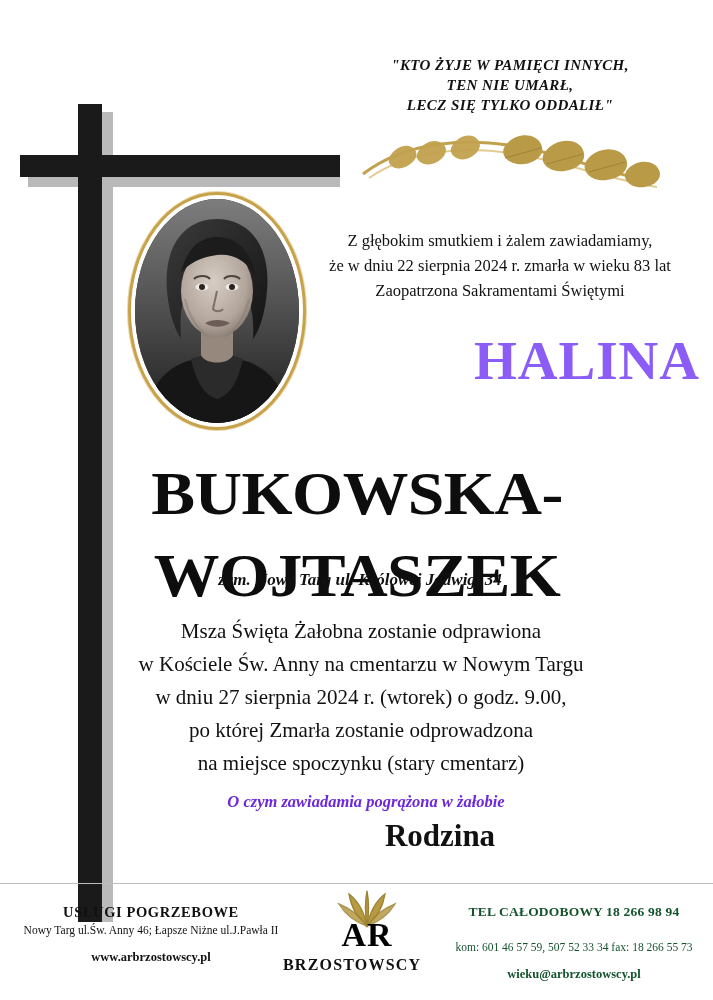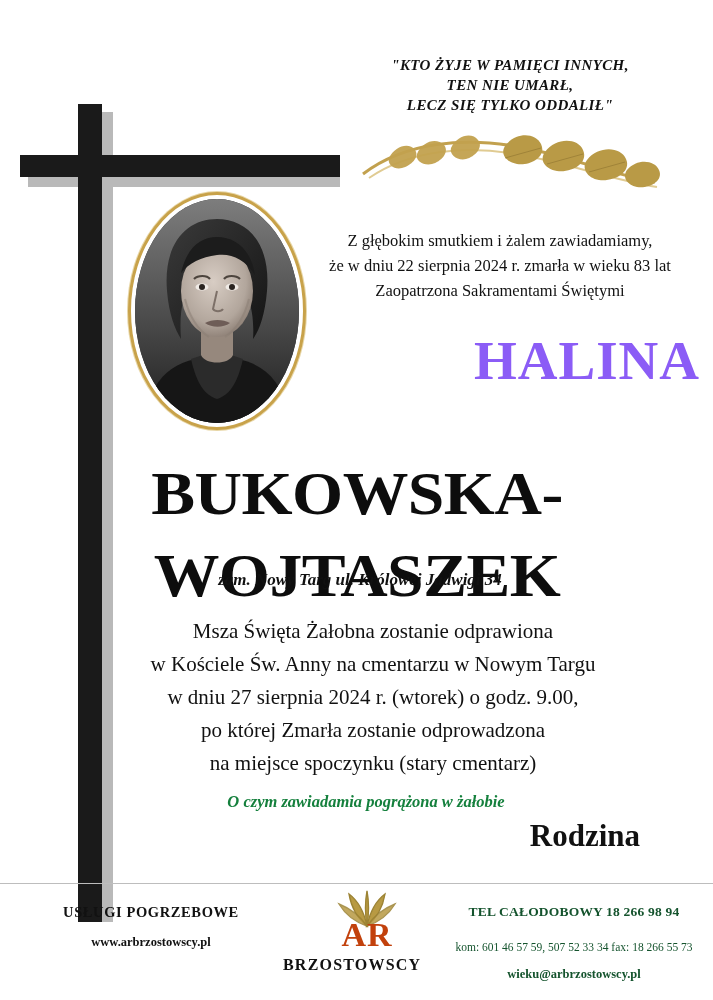"Msza Święta Żałobna zostanie odprawiona" .mass { left: 68px -> 56px }
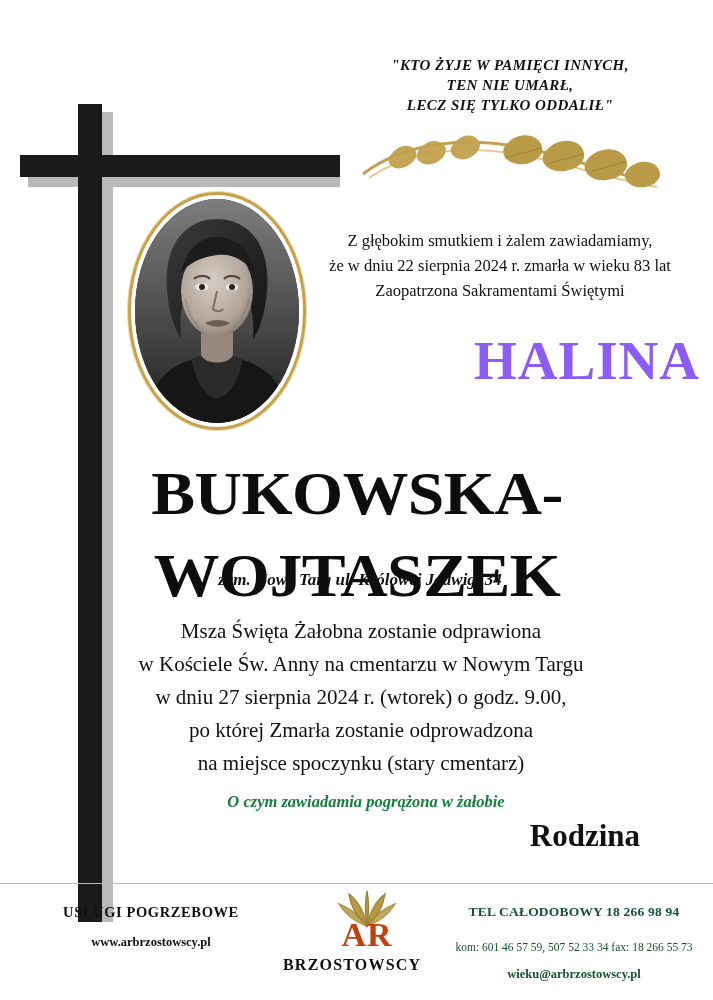"O czym zawiadamia pogrążona w" .announce { color: #15803d -> #6d28d9 }
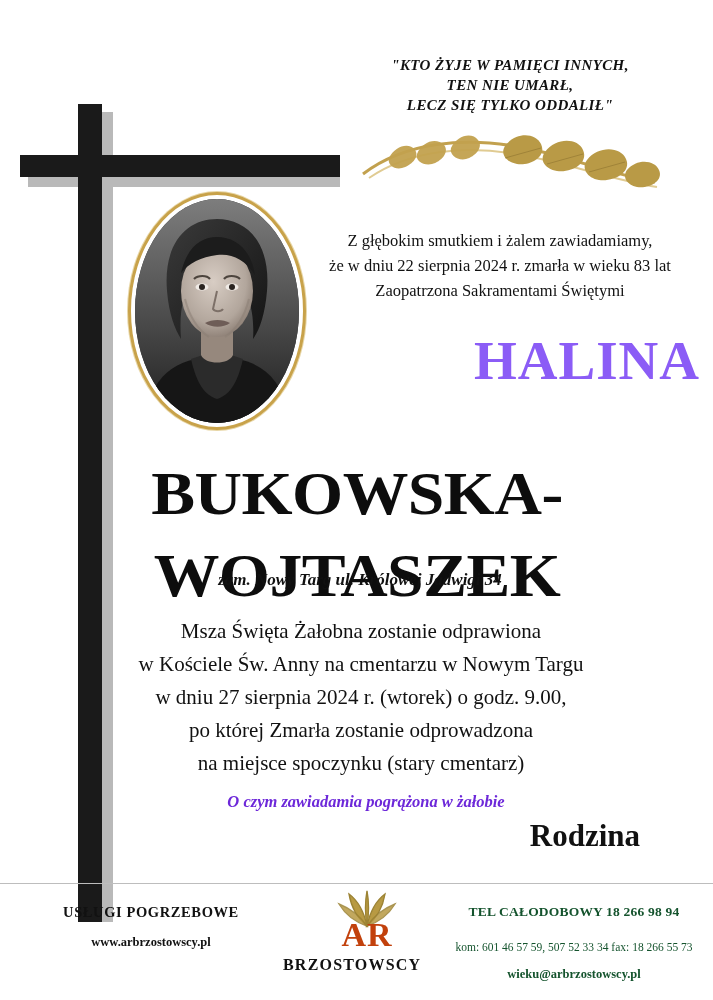"Rodzina" .family { text-align: right -> center }
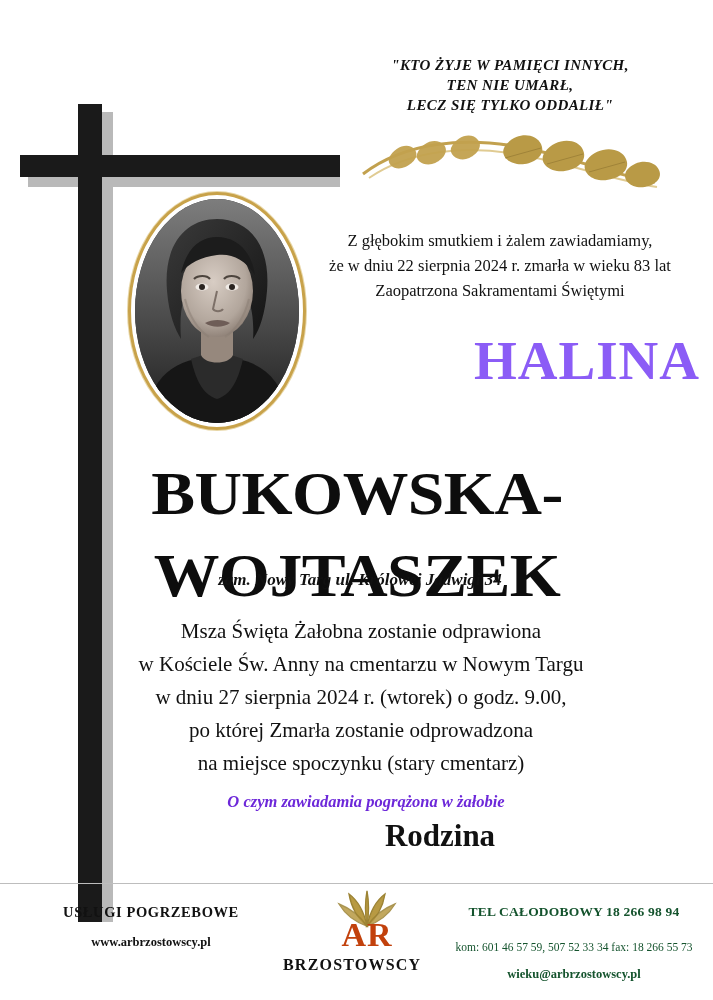"Nowy Targ ul.Św. Anny 46;" div.f-addr { html: none -> <div>Nowy Targ ul.Św. Anny 46; Łapsze Niżne ul.J.Pawła II</div> }
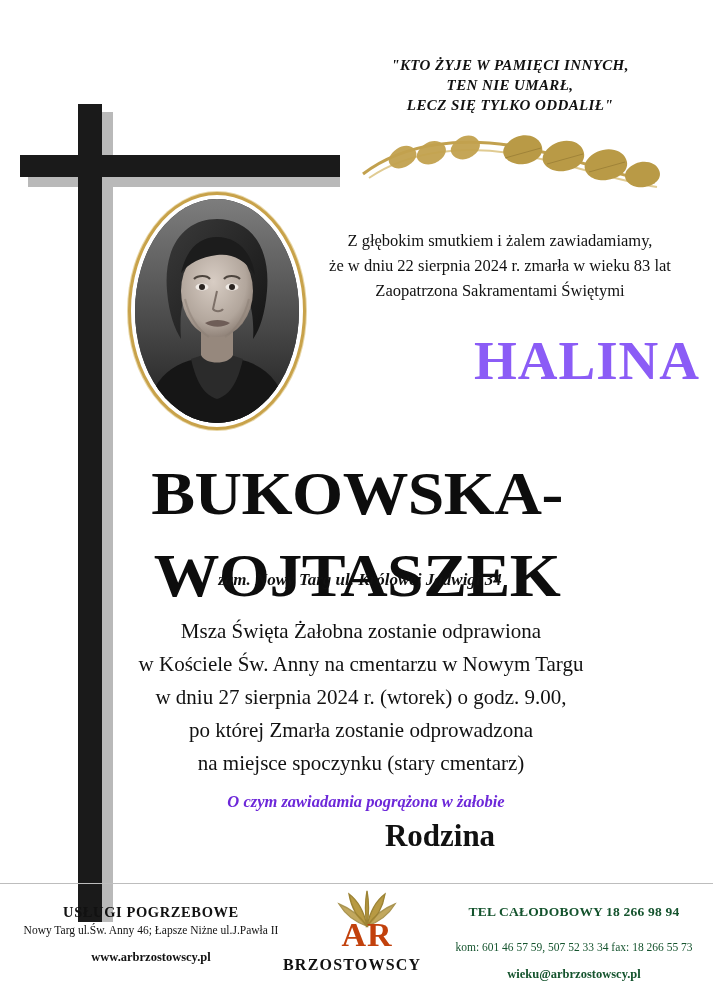"AR" .logo-ar { color: #c2410c -> #000000 }
